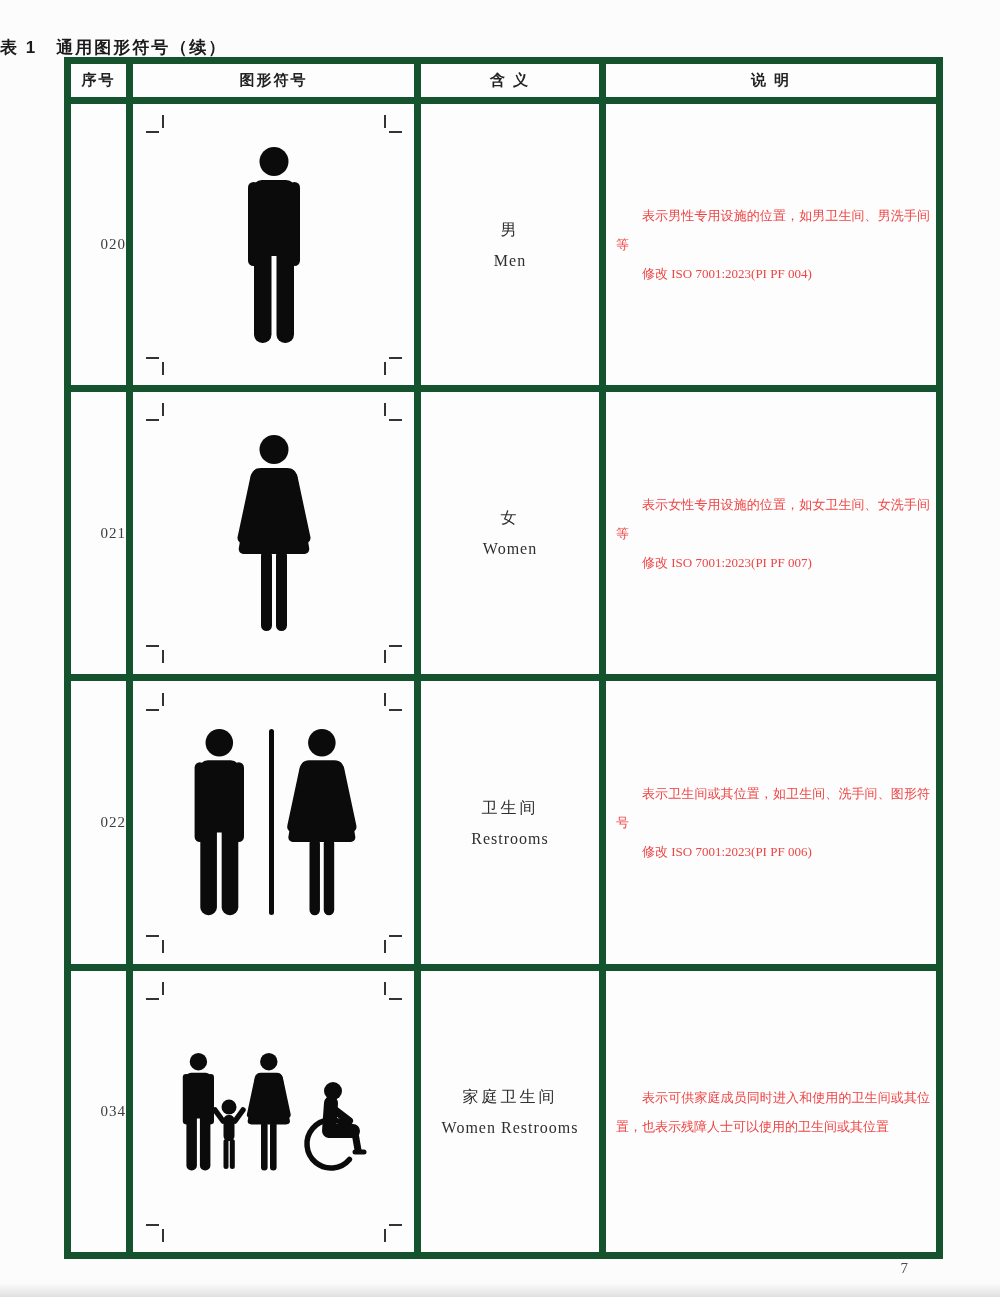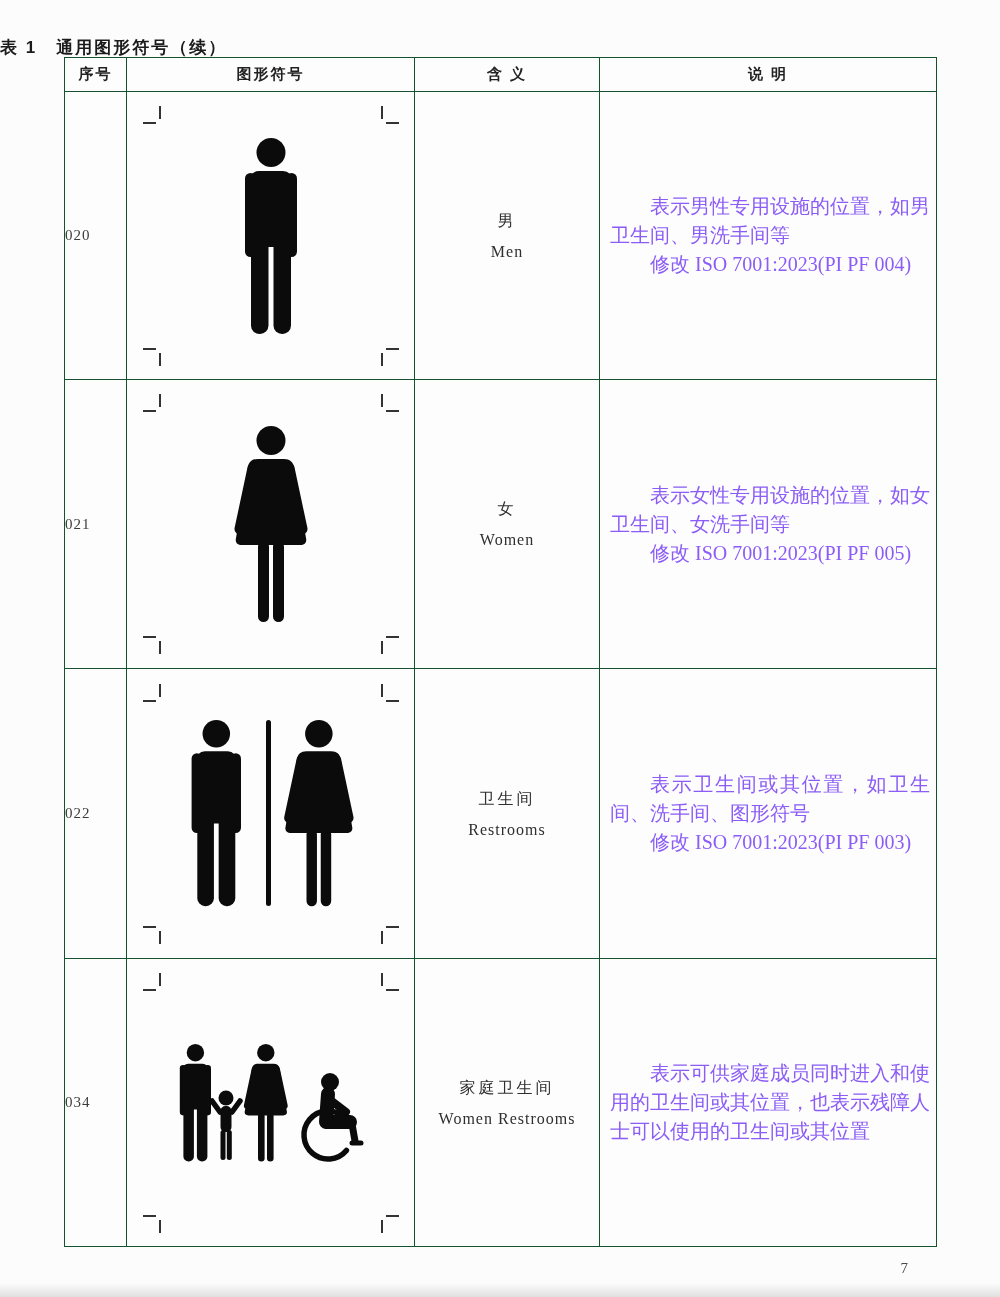"序号" .symtable th,.symtable td { border: 1px solid #14532d -> 7px solid #14532d }
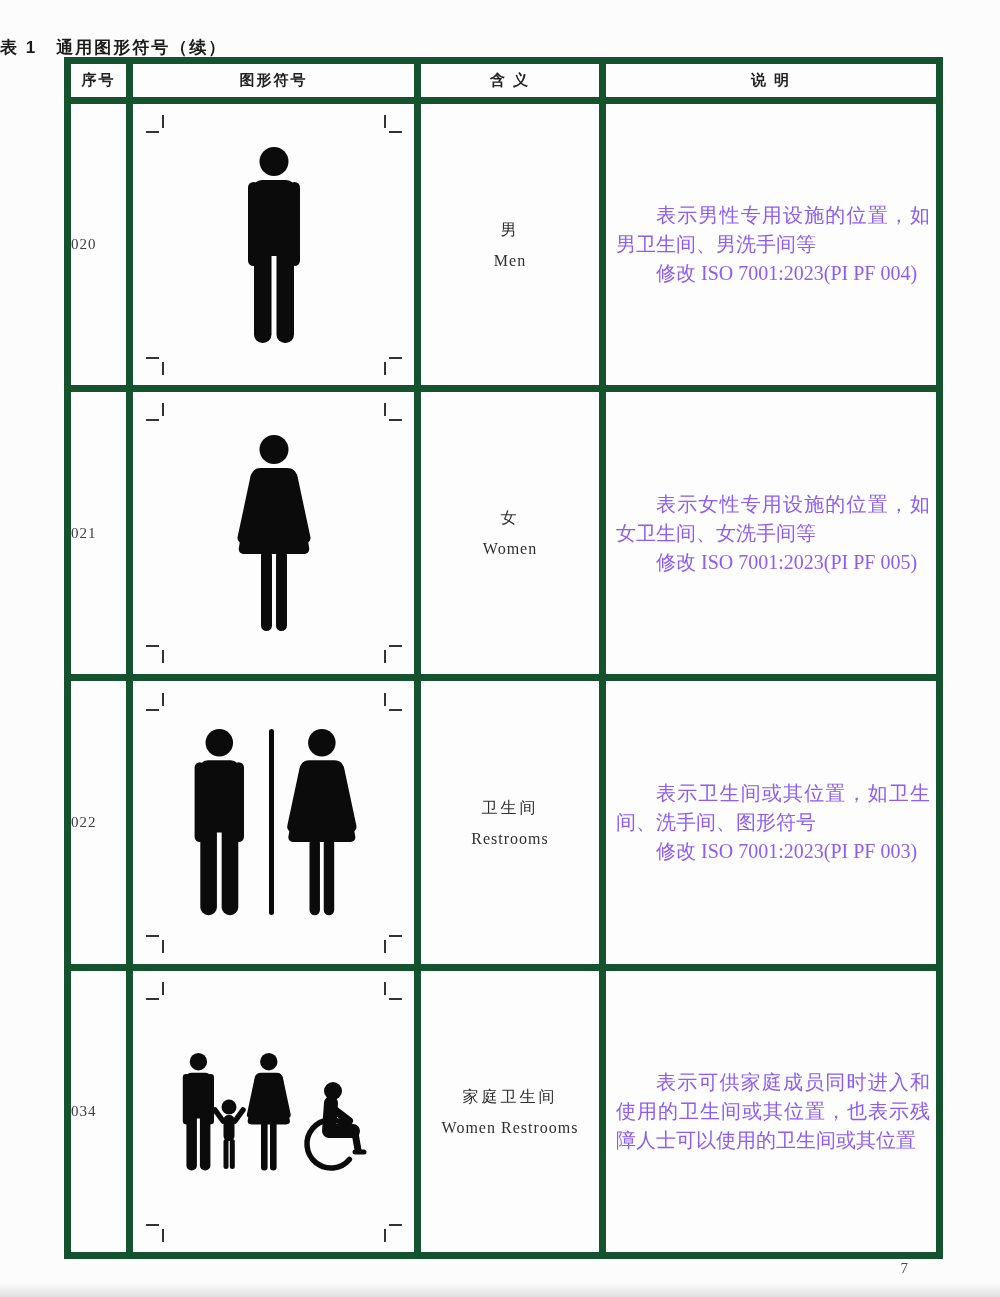"表示男性专用设施的位置，如男卫生间、男洗手间等" td.desc { color: #8b5cf6 -> #ef4444; font-size: 20px -> 13px }
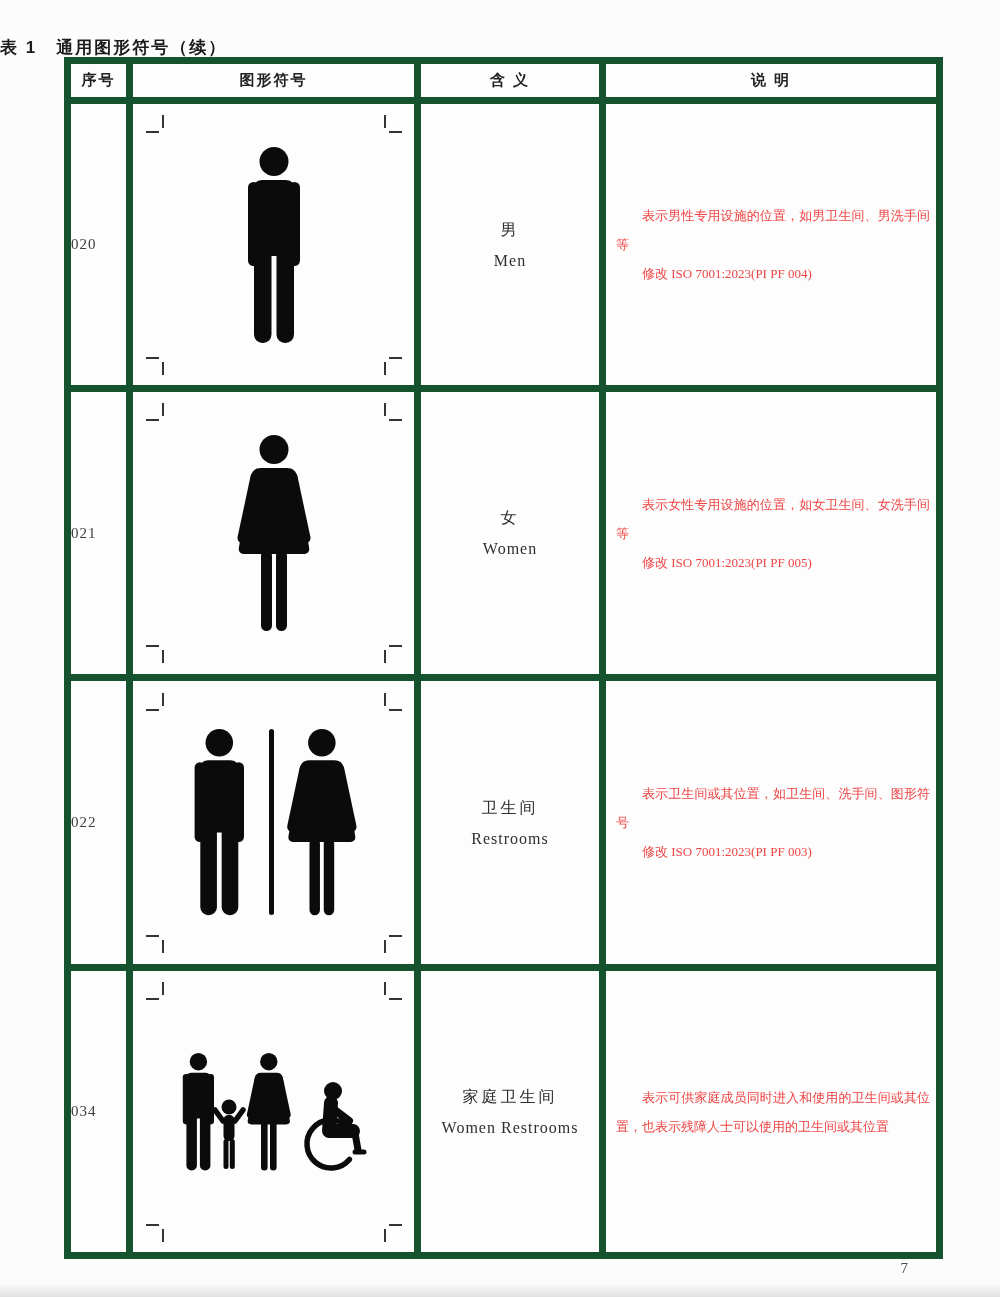"020" td.num { text-align: left -> right }
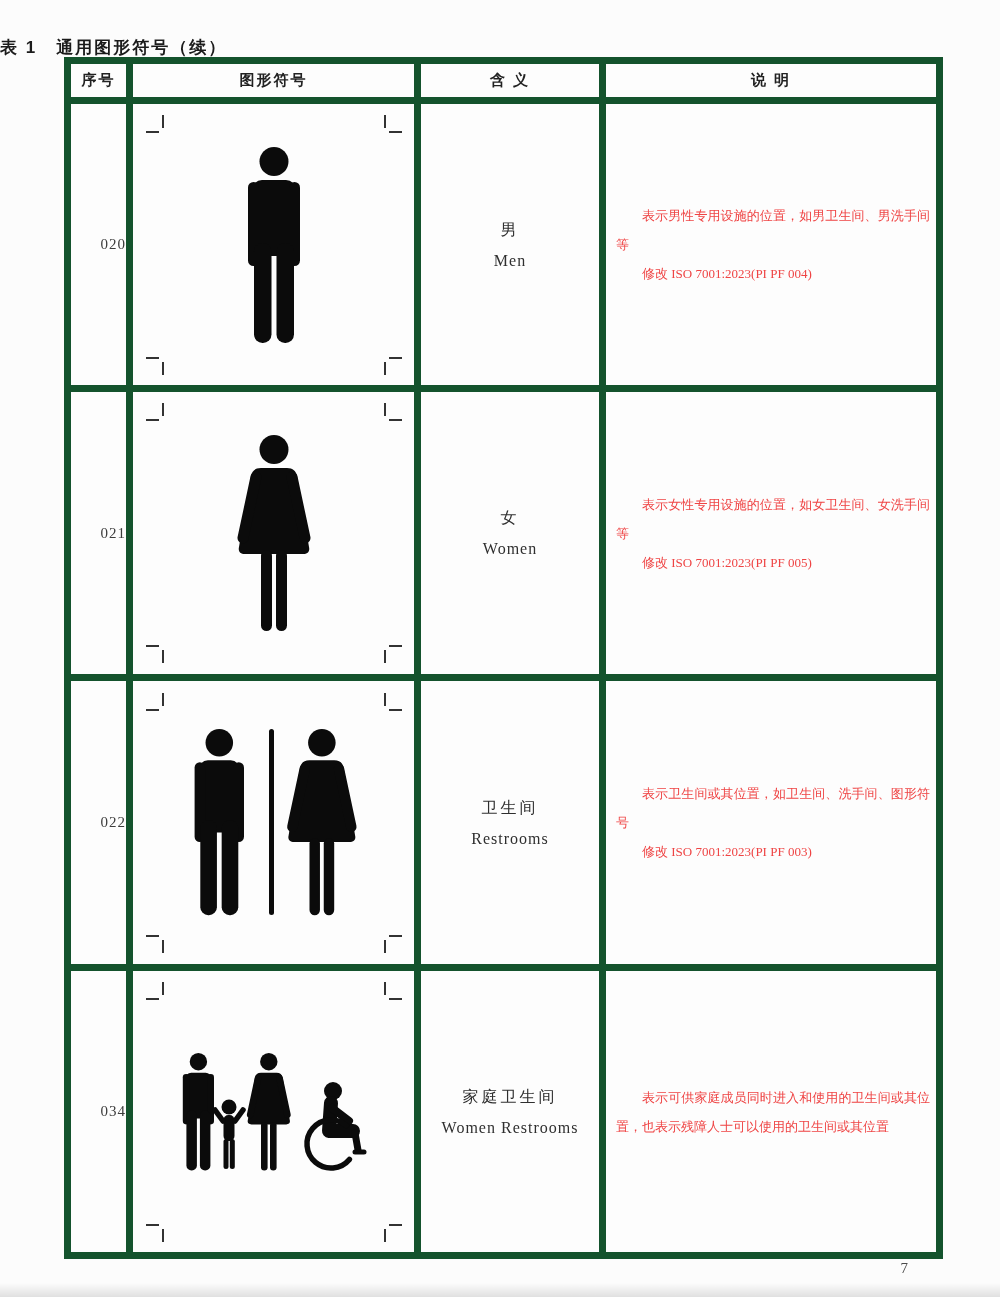"修改 ISO 7001:2023(PI PF 005)" p { text: 005 -> 007 }
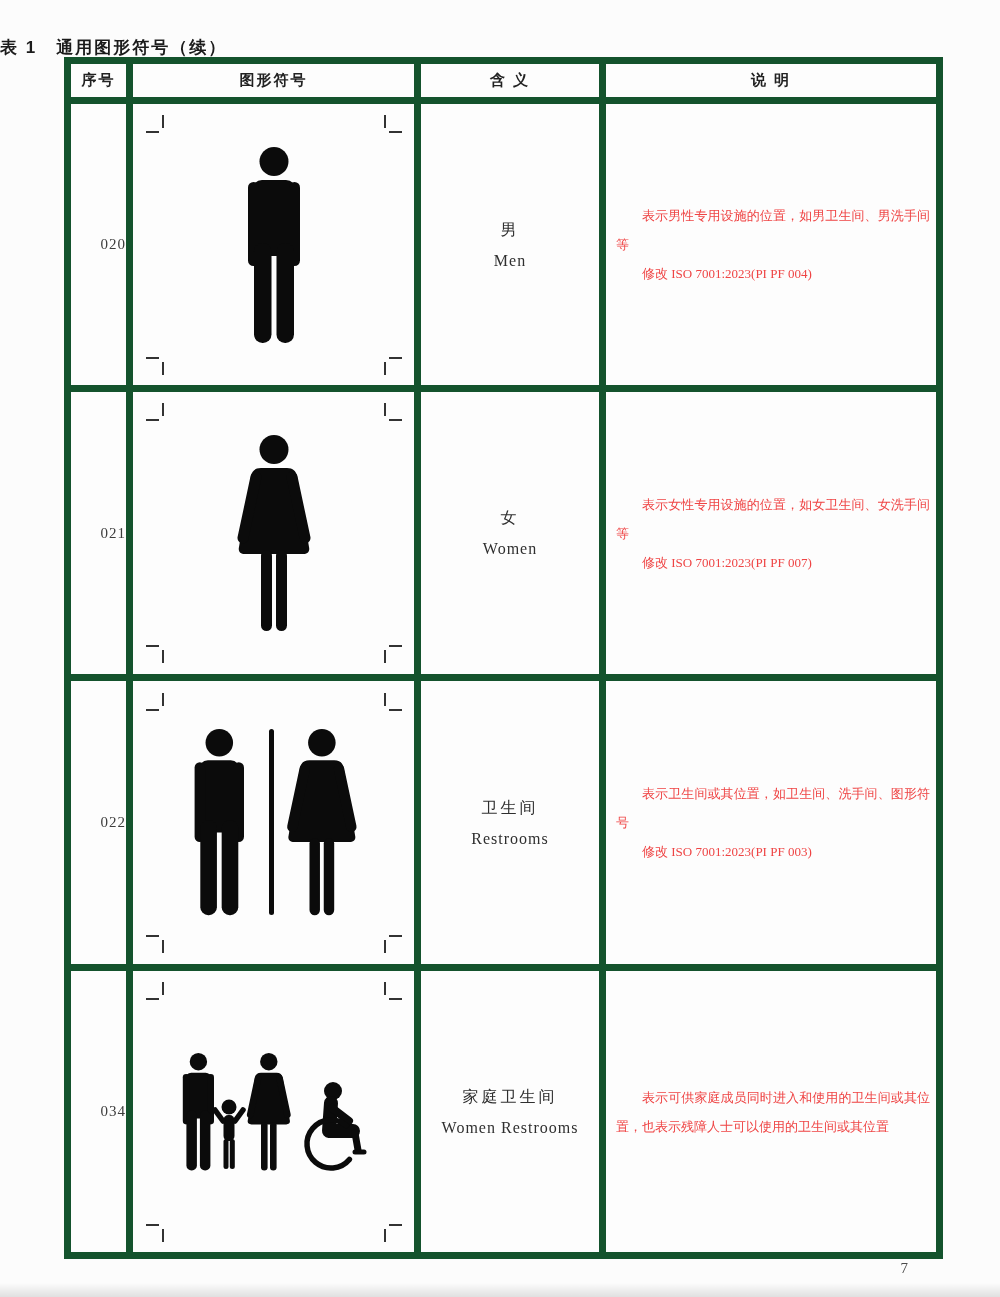"修改 ISO 7001:2023(PI PF 003)" p { text: 003 -> 006 }
